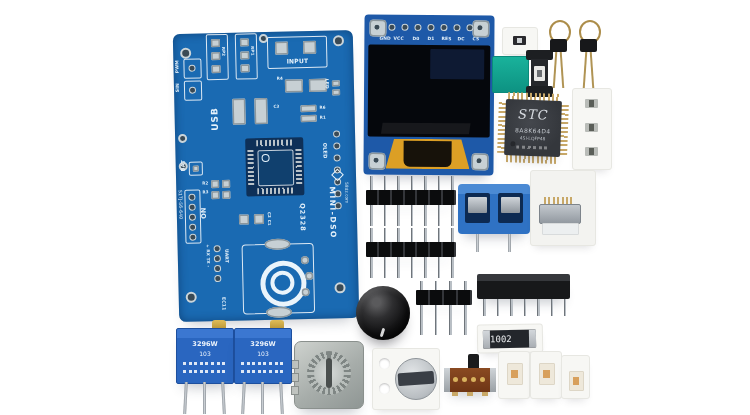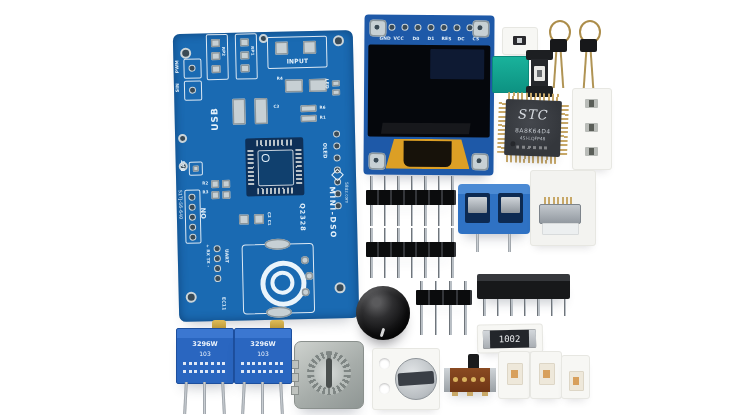"1002" span.abs { text-align: center -> none }
